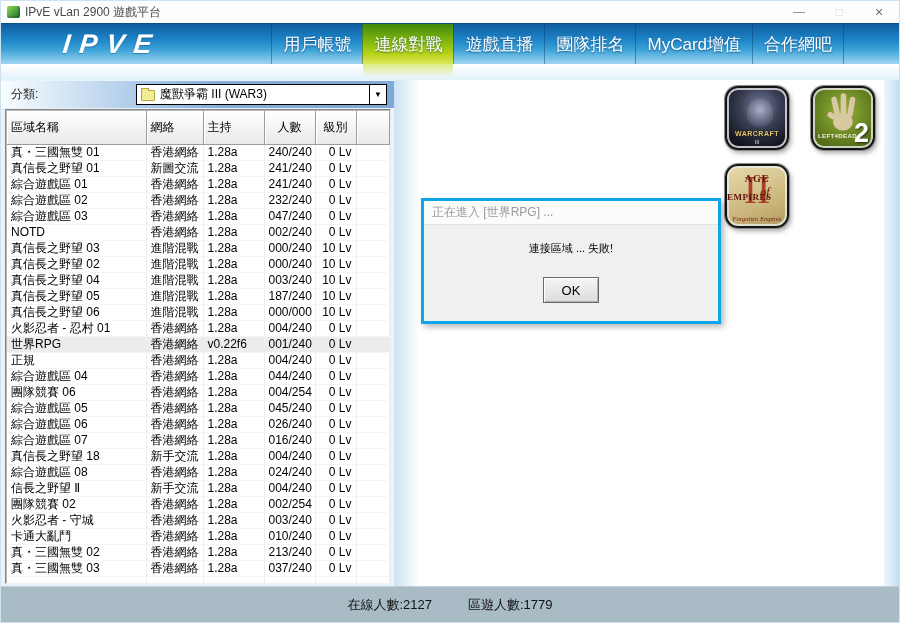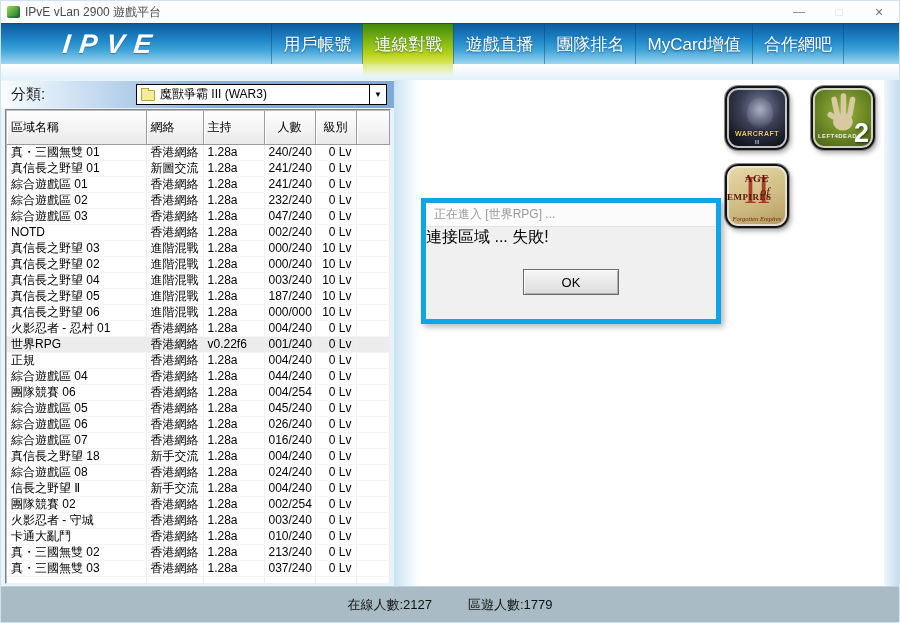"分類:" .cat-label { font-size: 15px -> 12px }
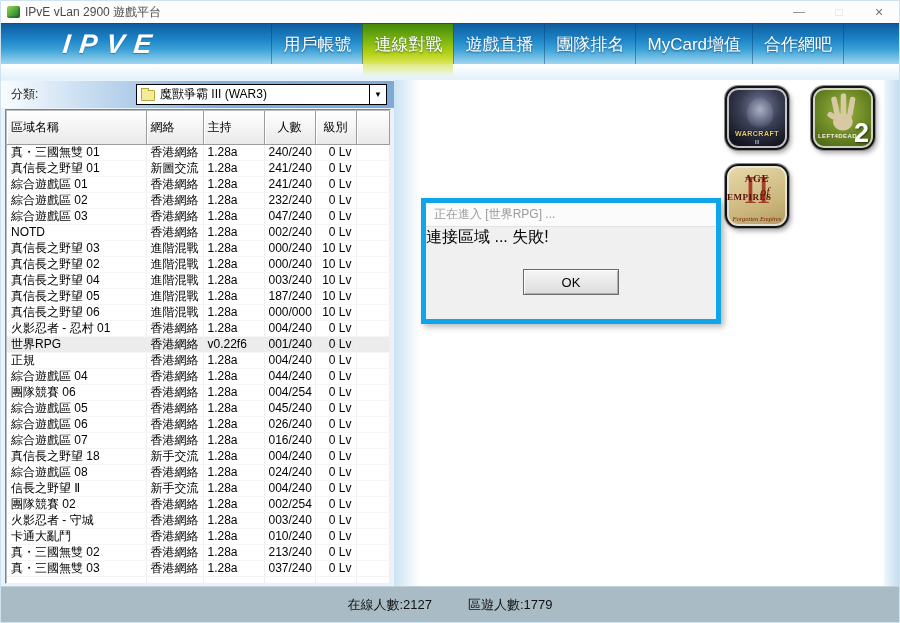"正在進入 [世界RPG] ..." .dialog { border: 5px solid #0ea5e9 -> 3px solid #0ea5e9 }
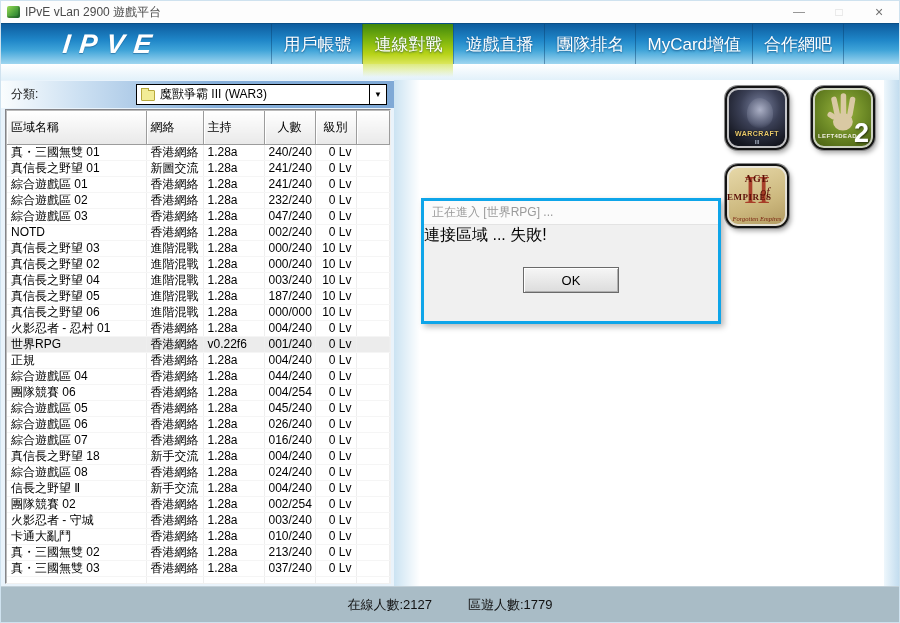"連接區域 ... 失敗!" .dialog-msg { font-size: 16px -> 11px; margin-top: none -> 16px; text-align: left -> center }
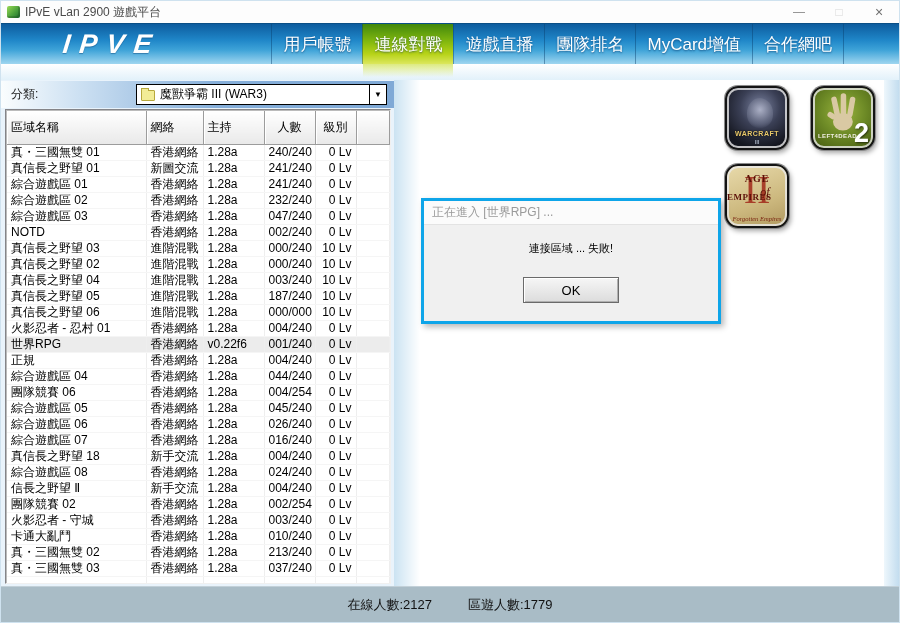"OK" .ok-btn { width: 96px -> 56px }
